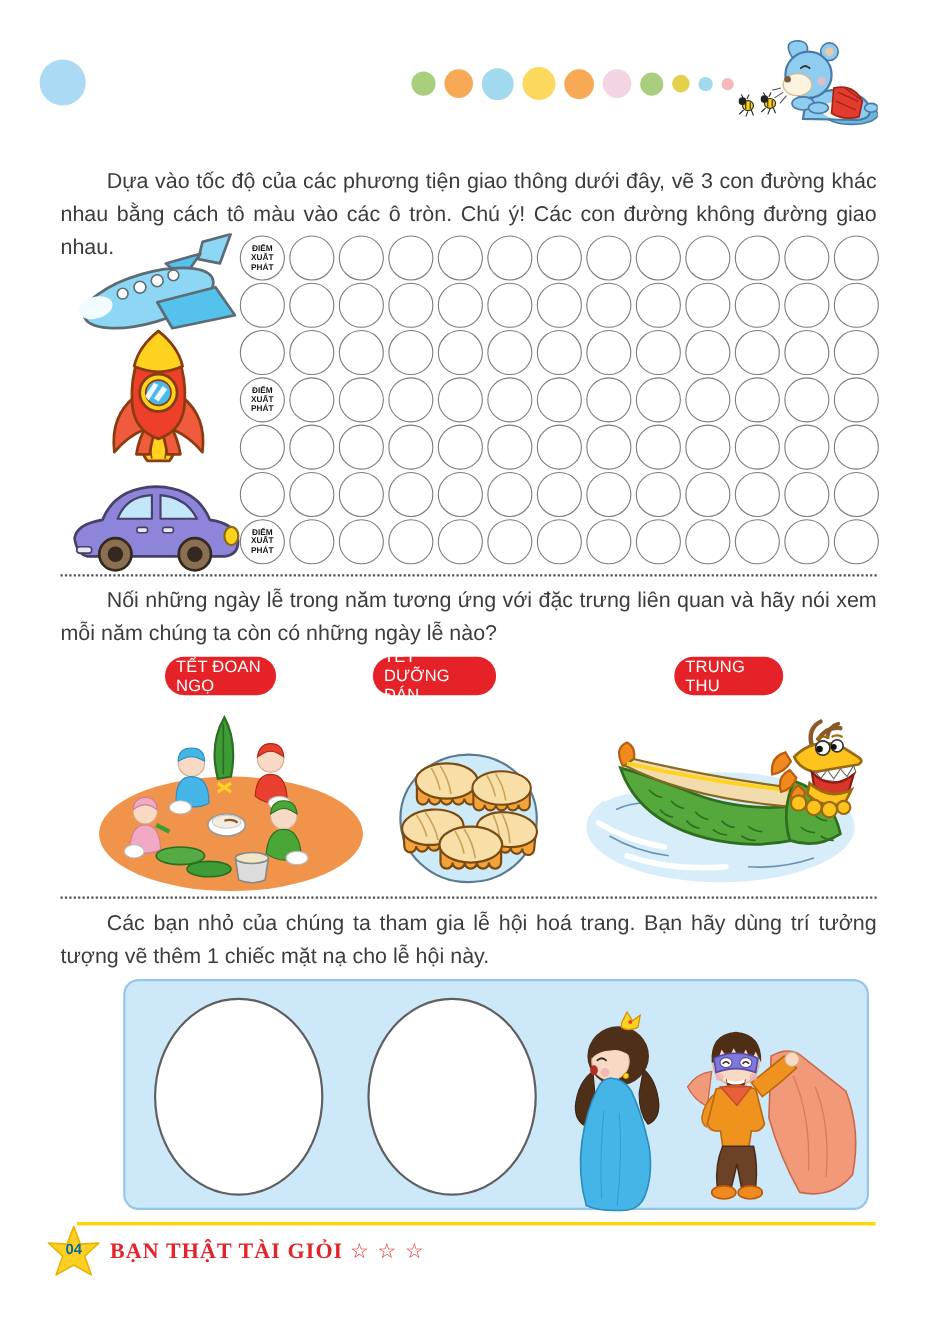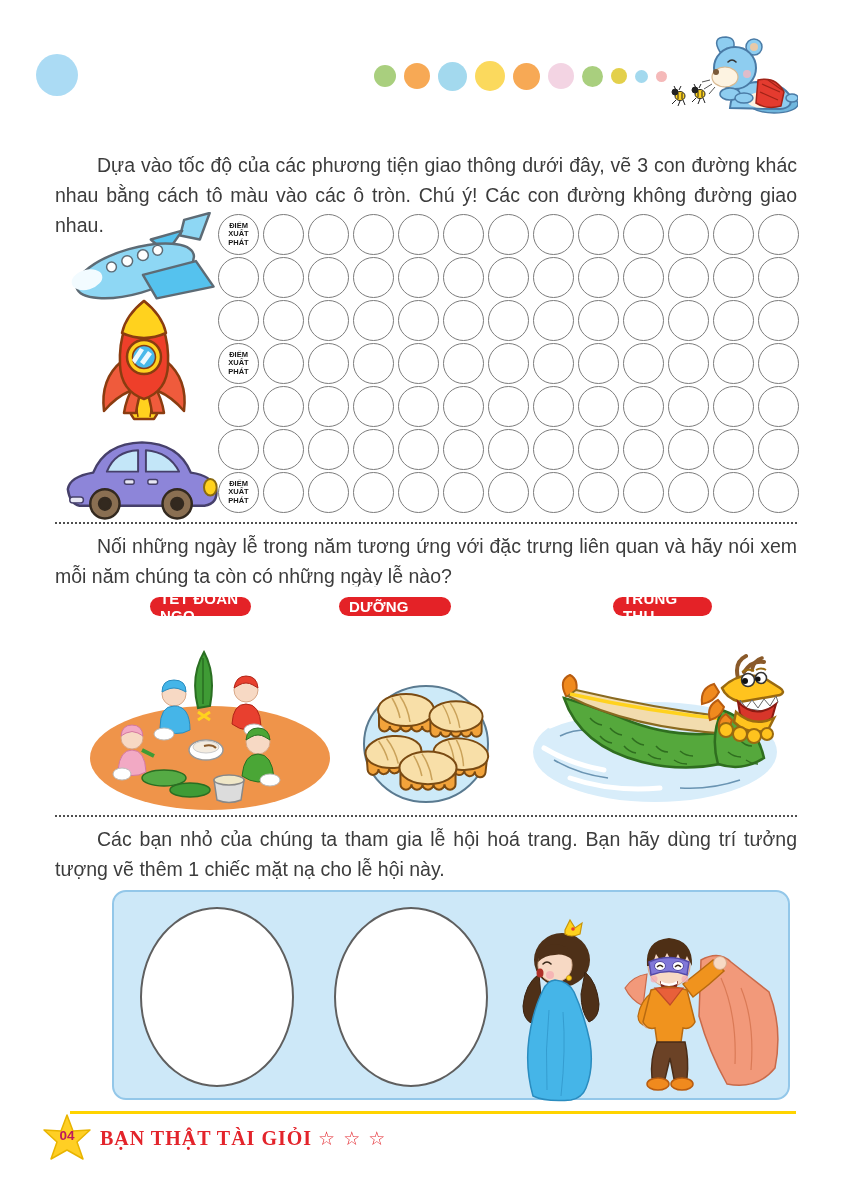"TẾT ĐOAN NGỌ" .pill { font-weight: bold -> normal; height: 19px -> 35px }
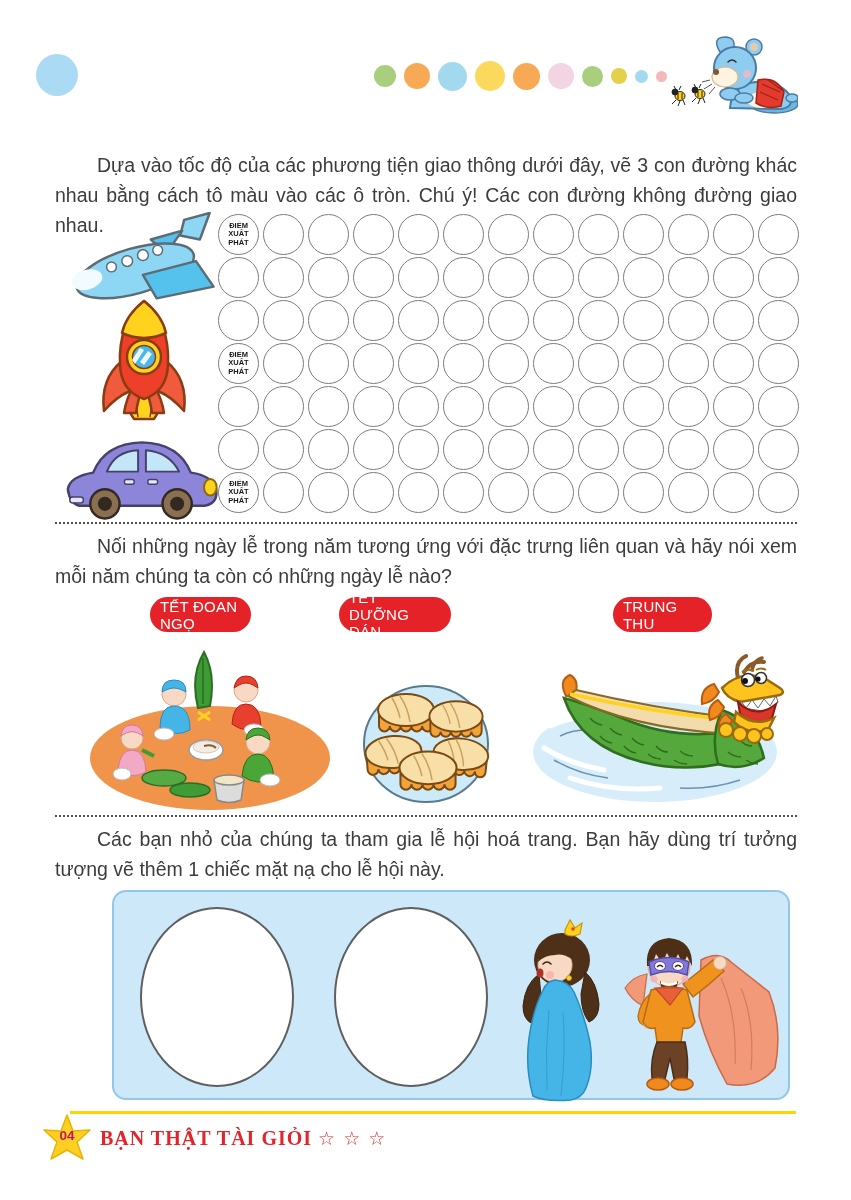"04" .page-num { color: #be185d -> #0369a1 }
